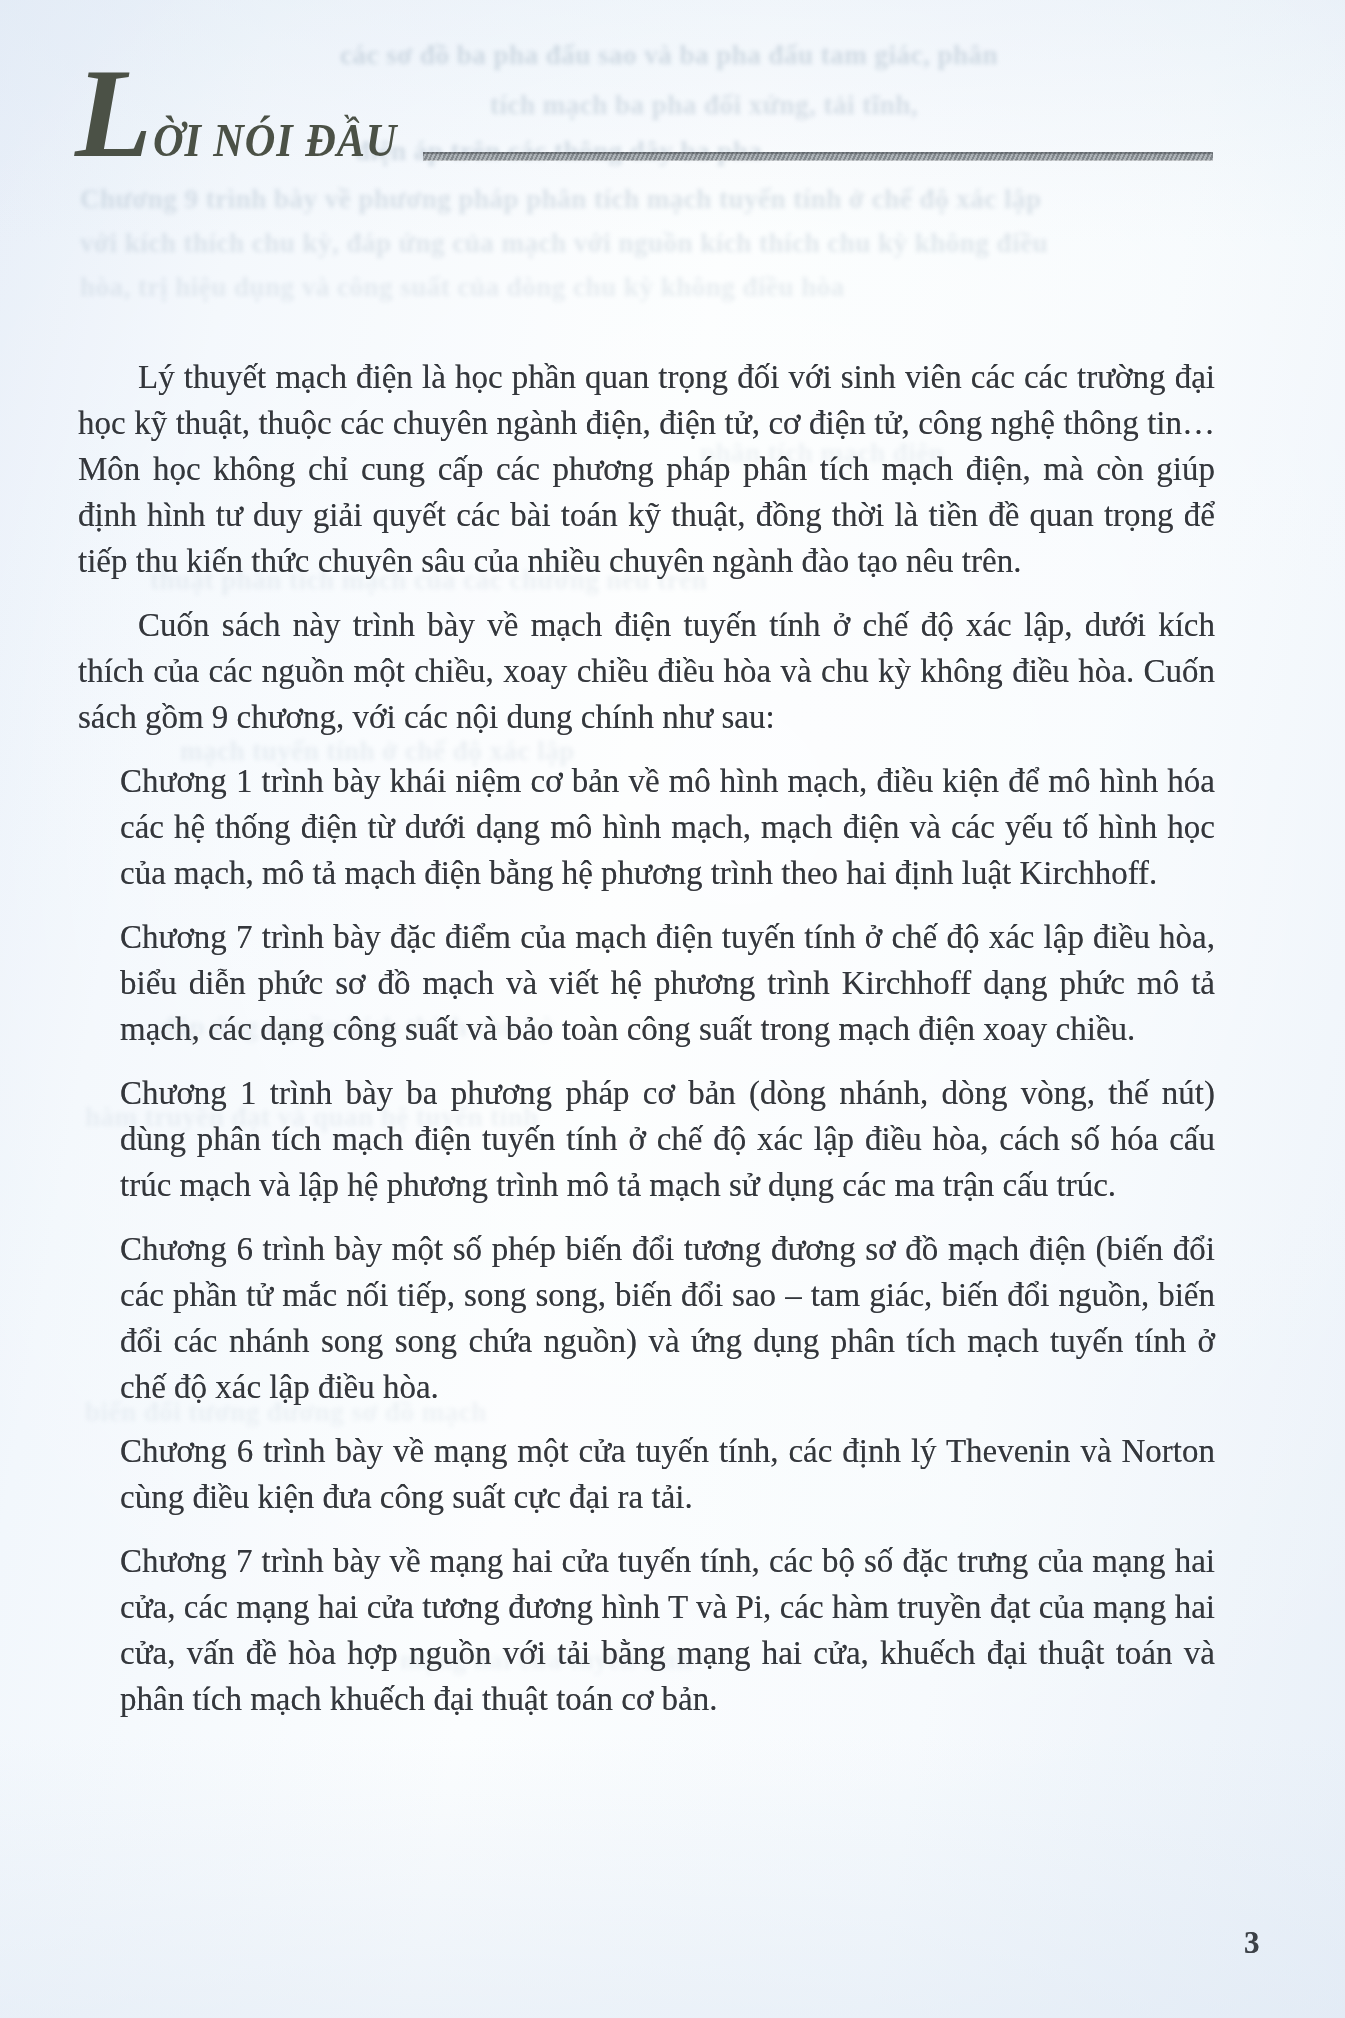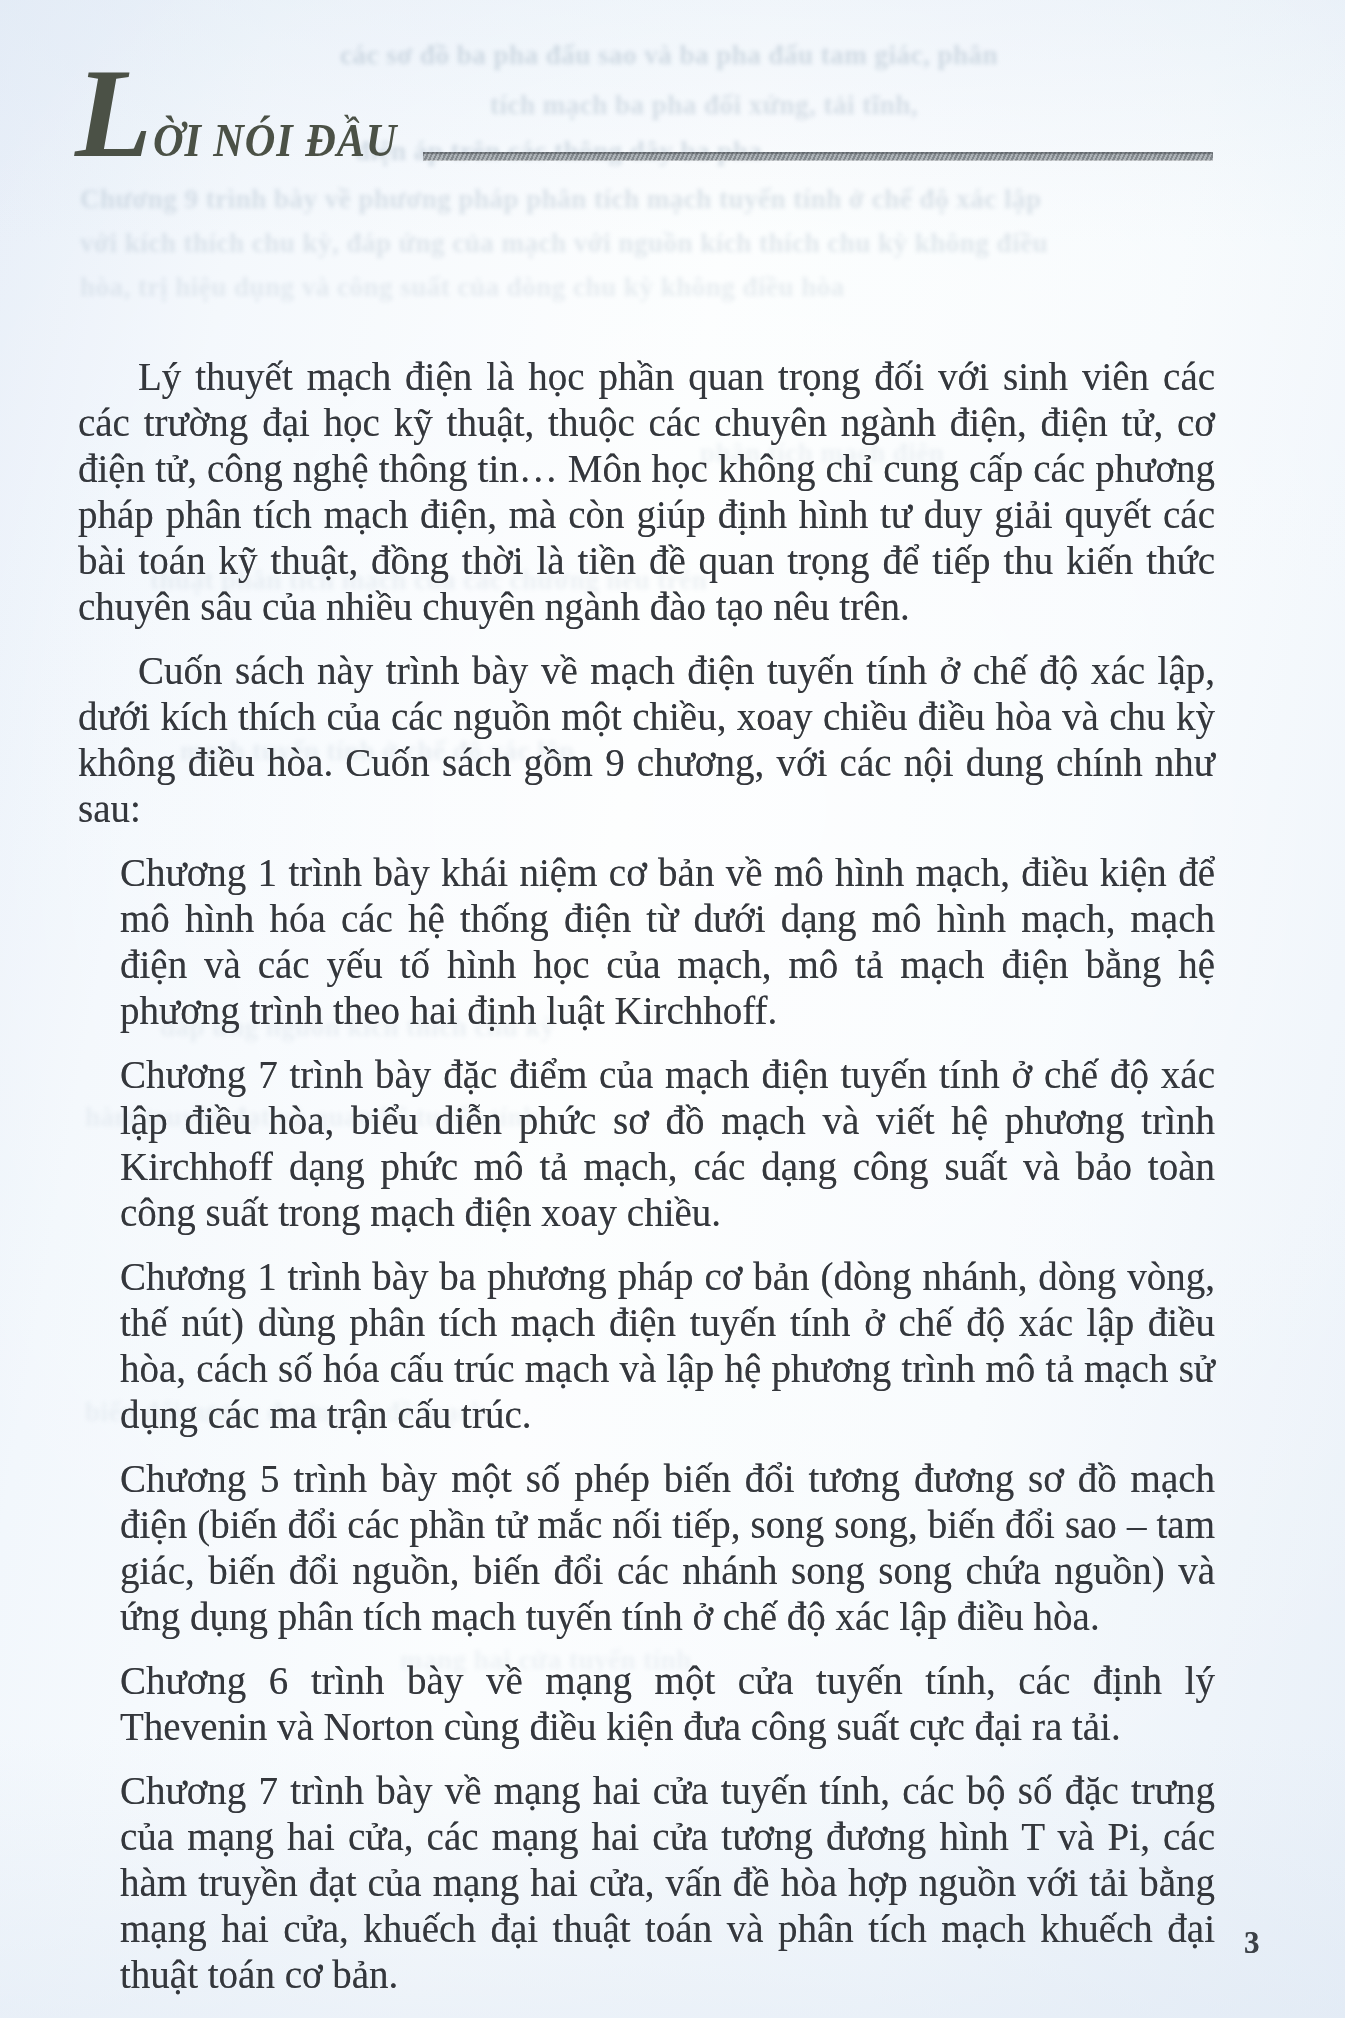"Lý thuyết mạch điện là" .content { font-size: 39px -> 33px }
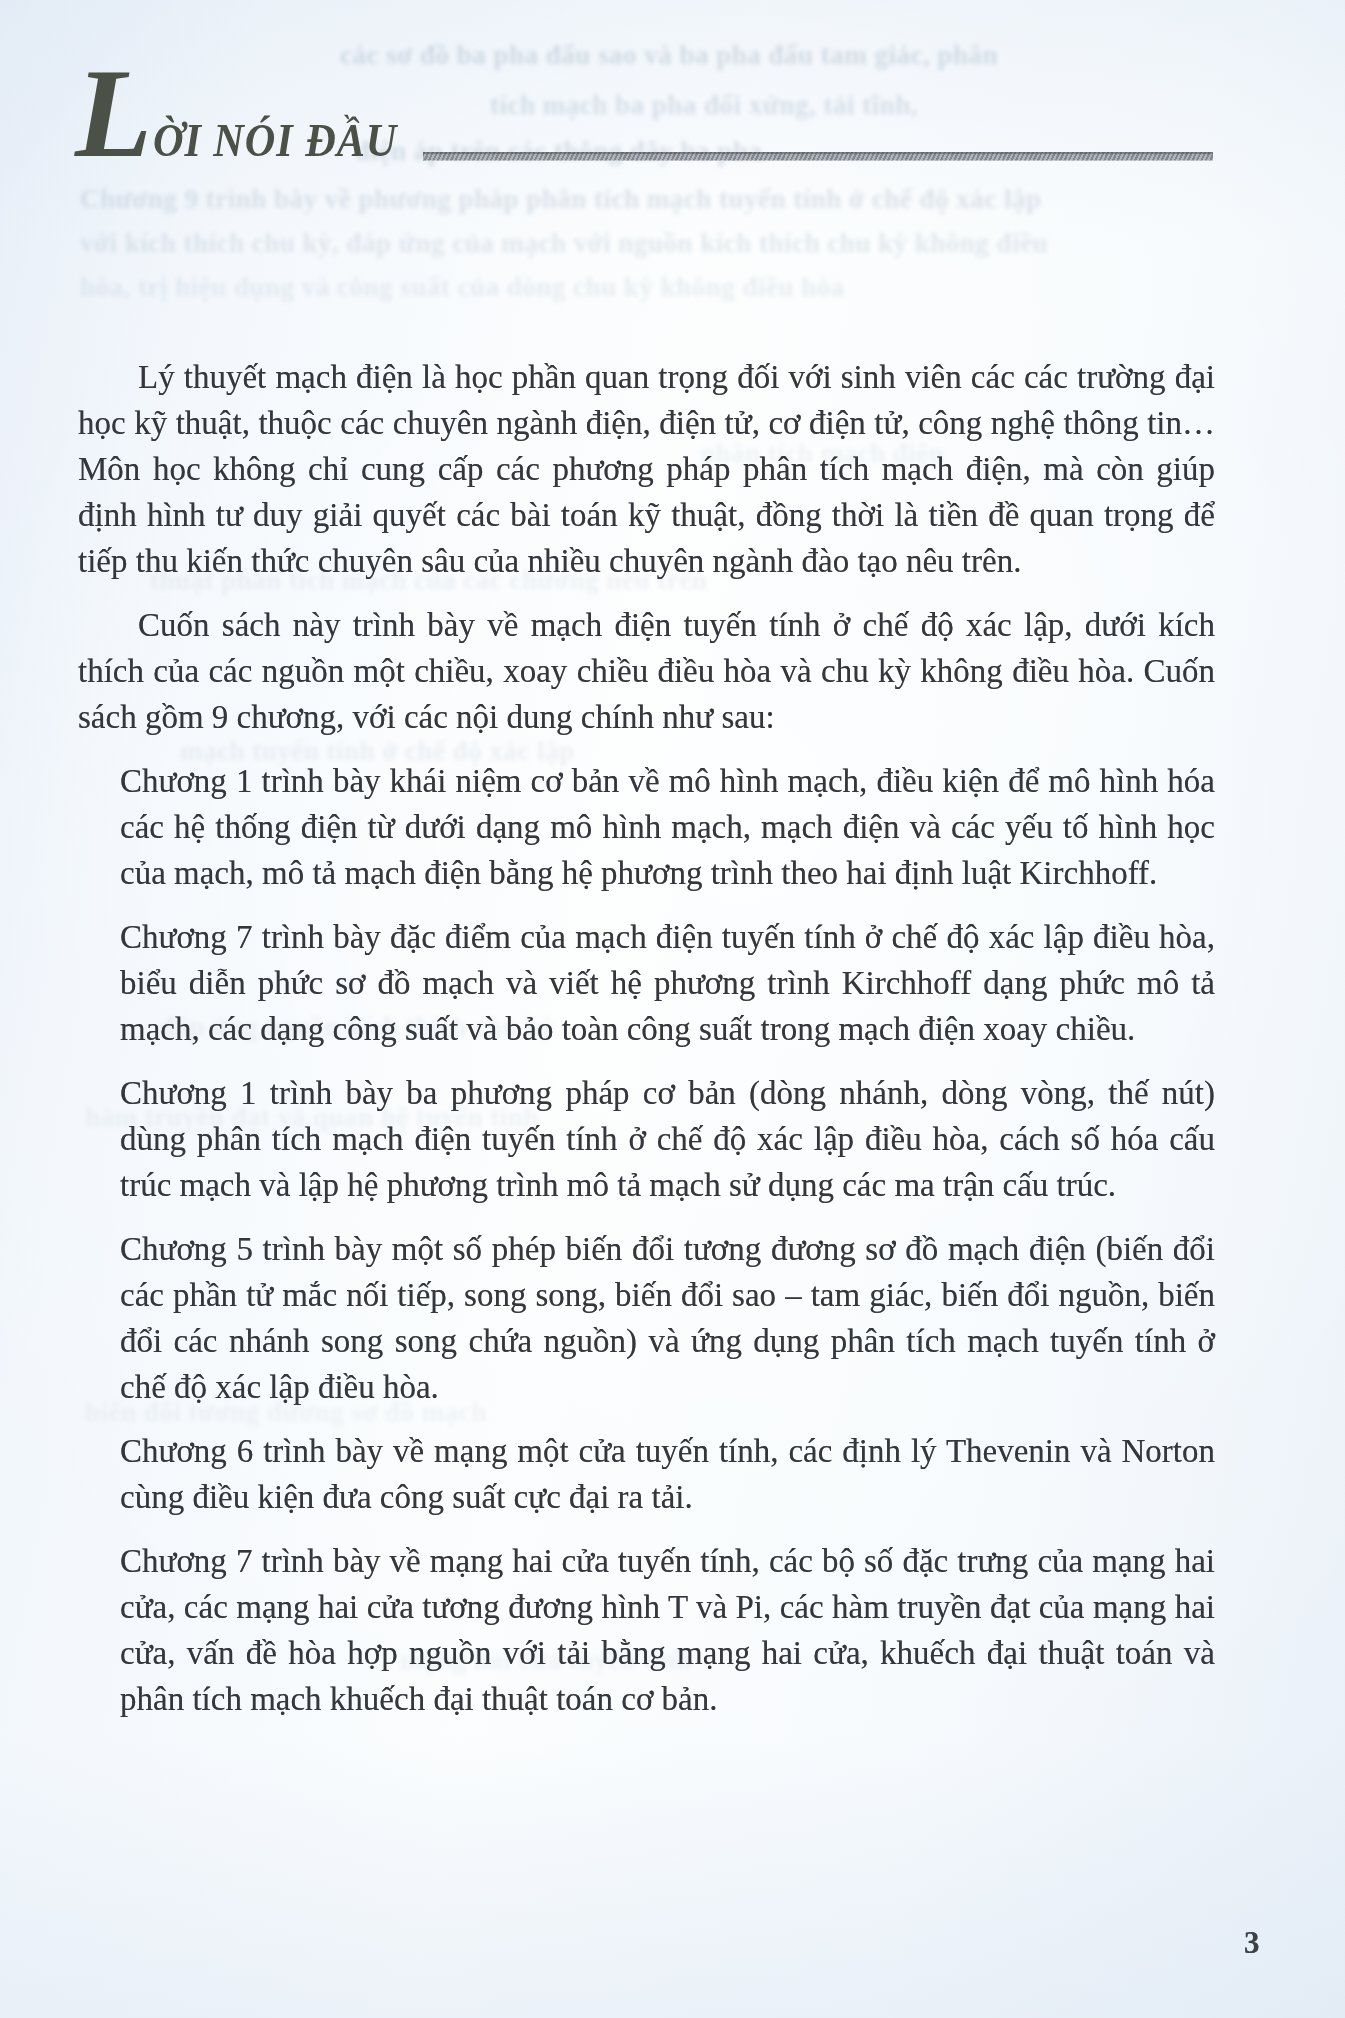"Chương 5 trình bày một" p.chapter { text: 5 -> 6 }
